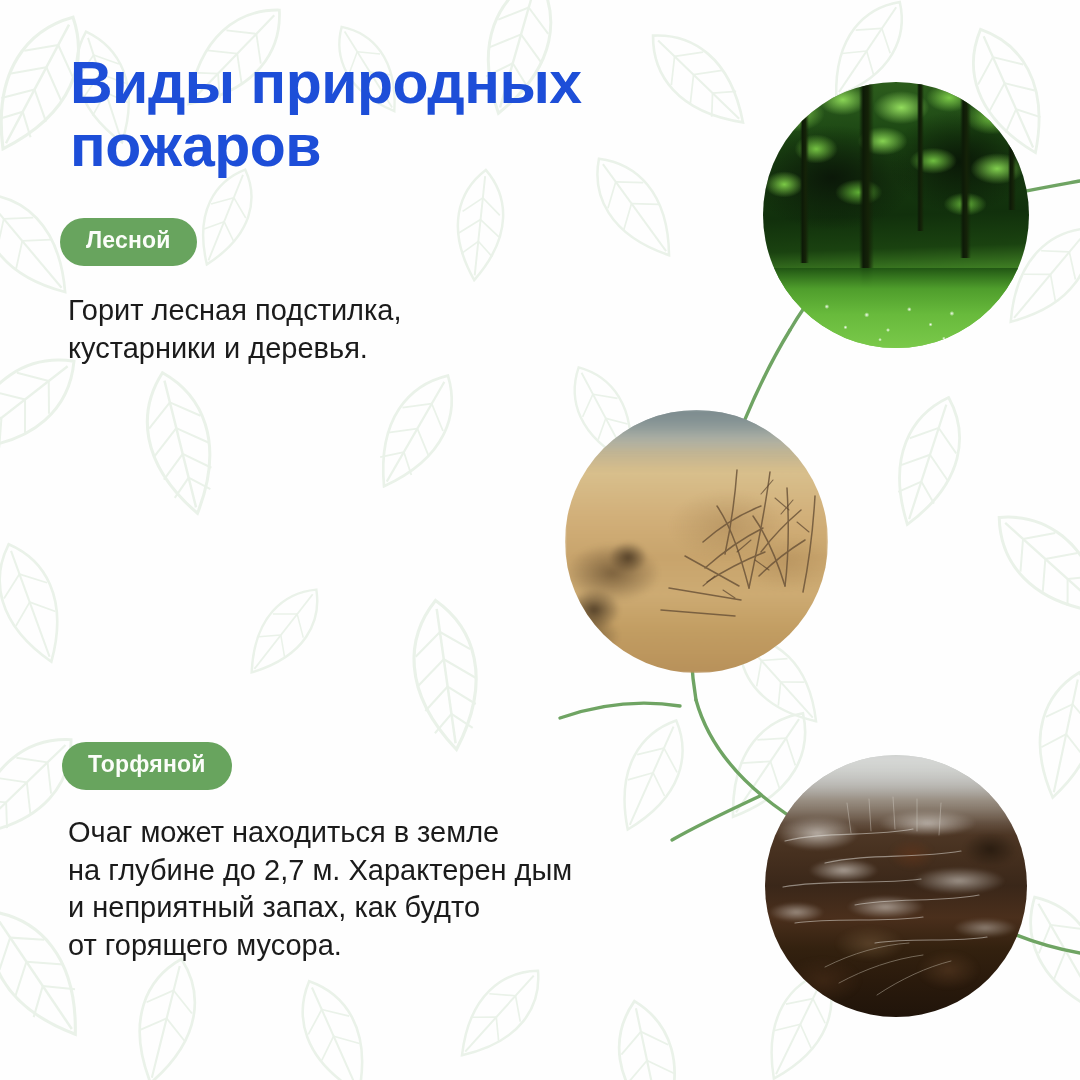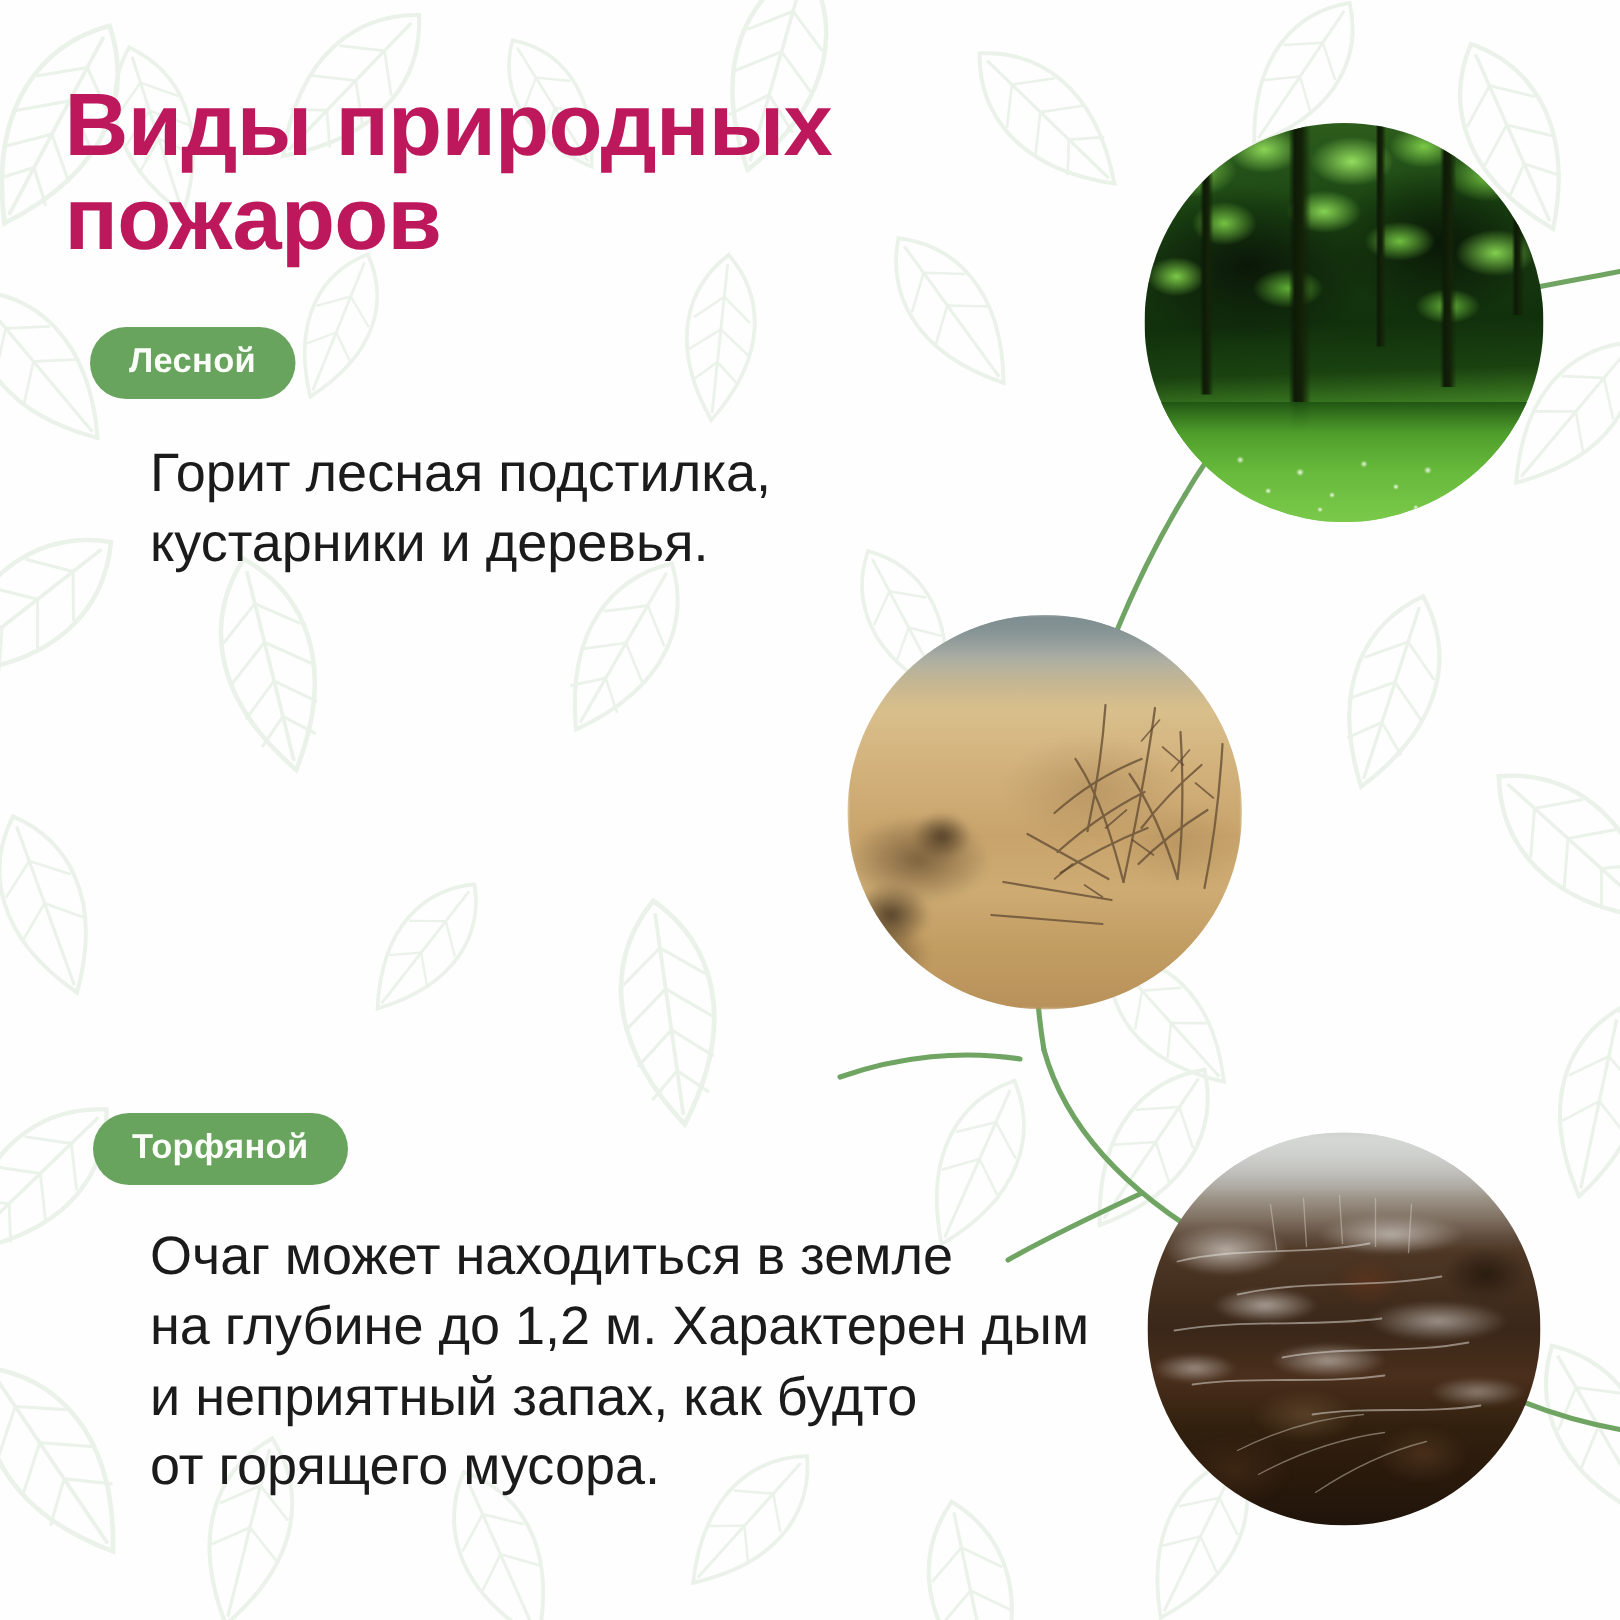"Виды природных пожаров" #page-title { color: #be185d -> #1d4ed8; left: 43px -> 70px }
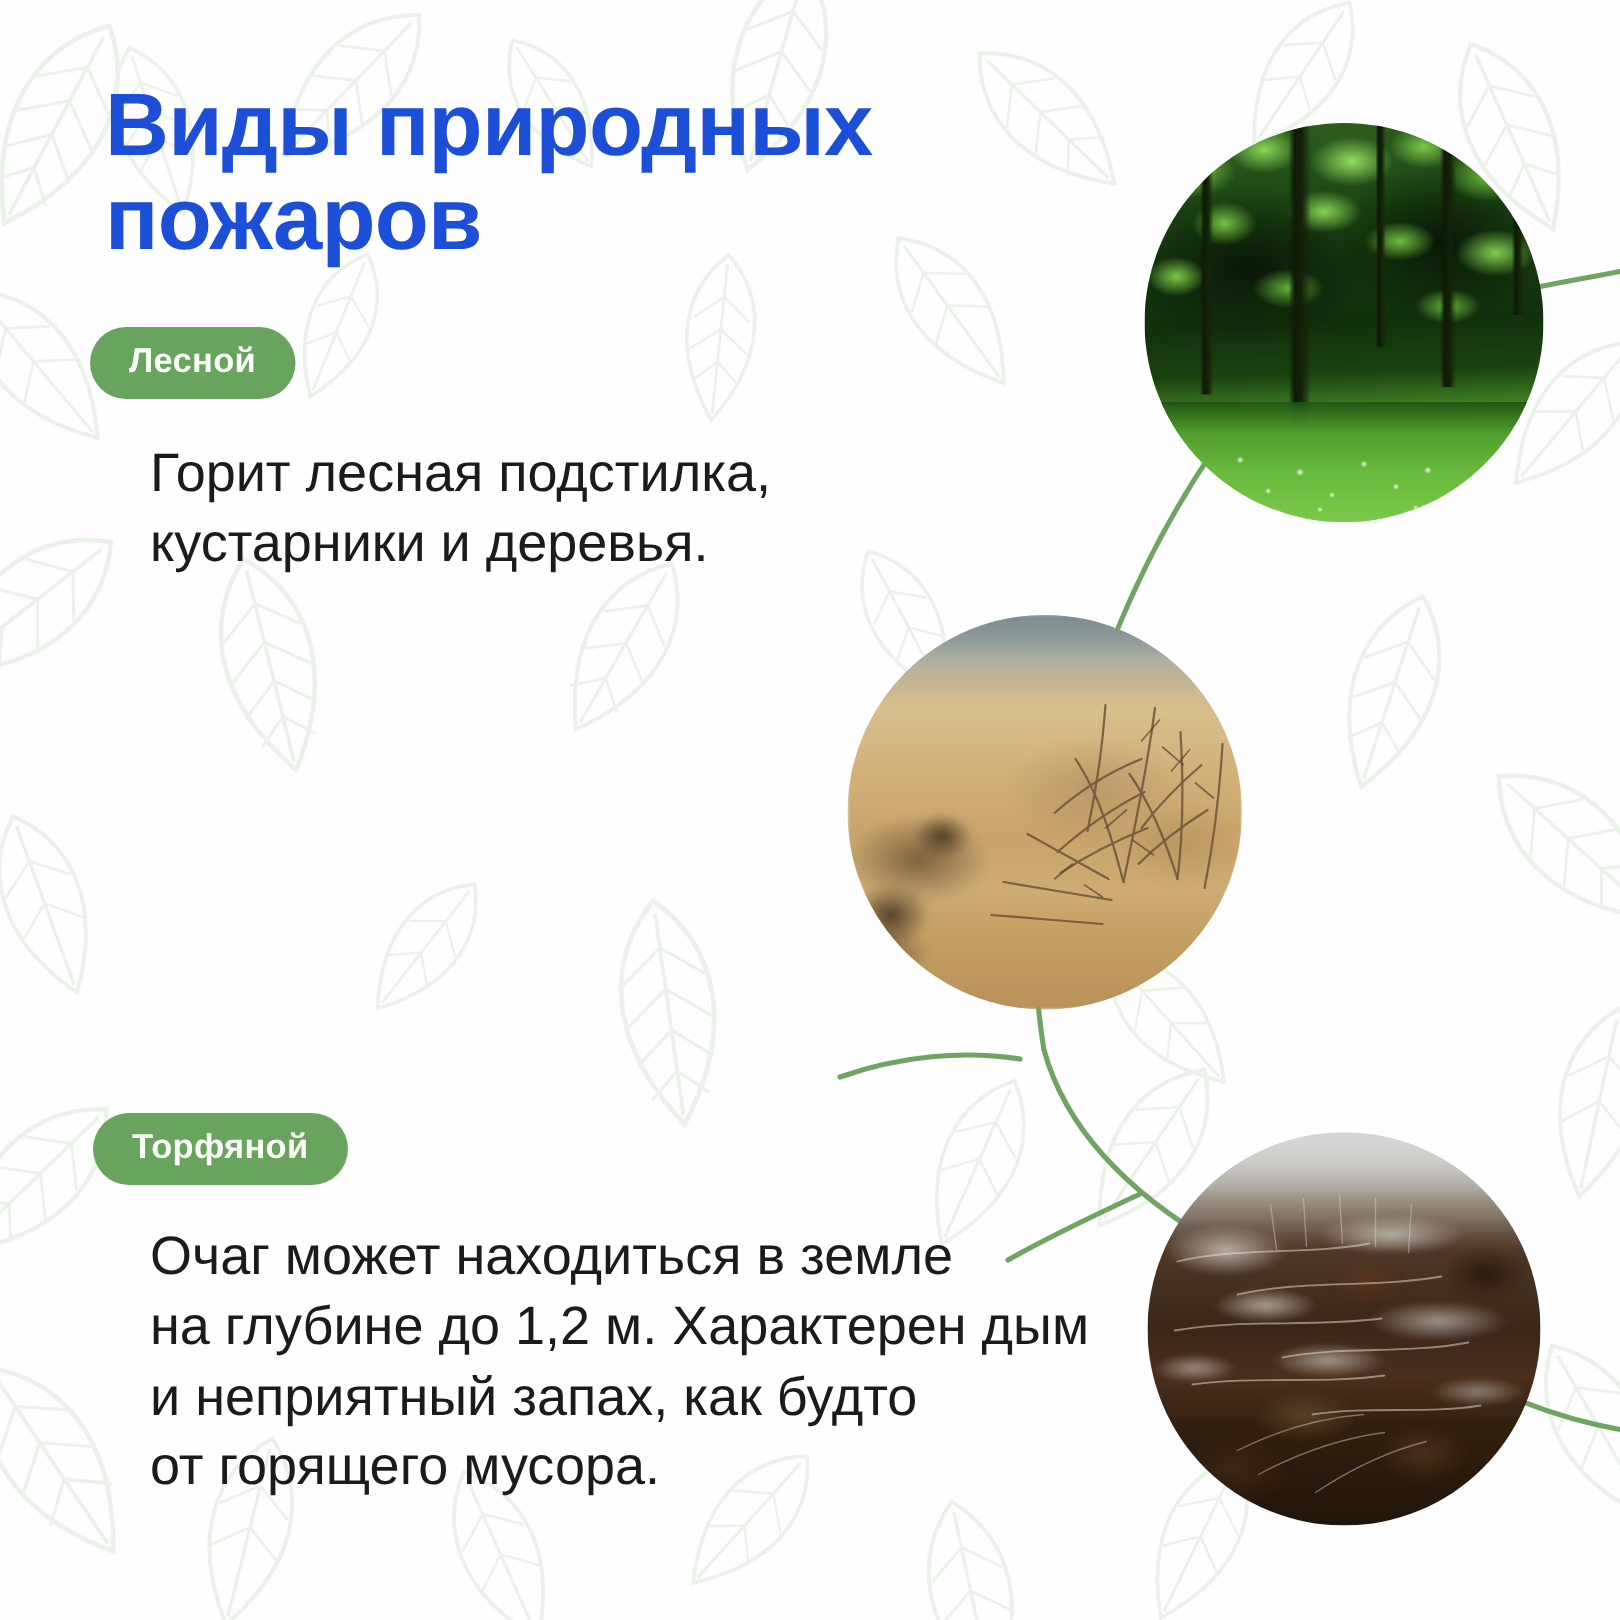"Горит лесная подстилка," .desc { font-size: 36px -> 29px; margin-left: 32px -> none }
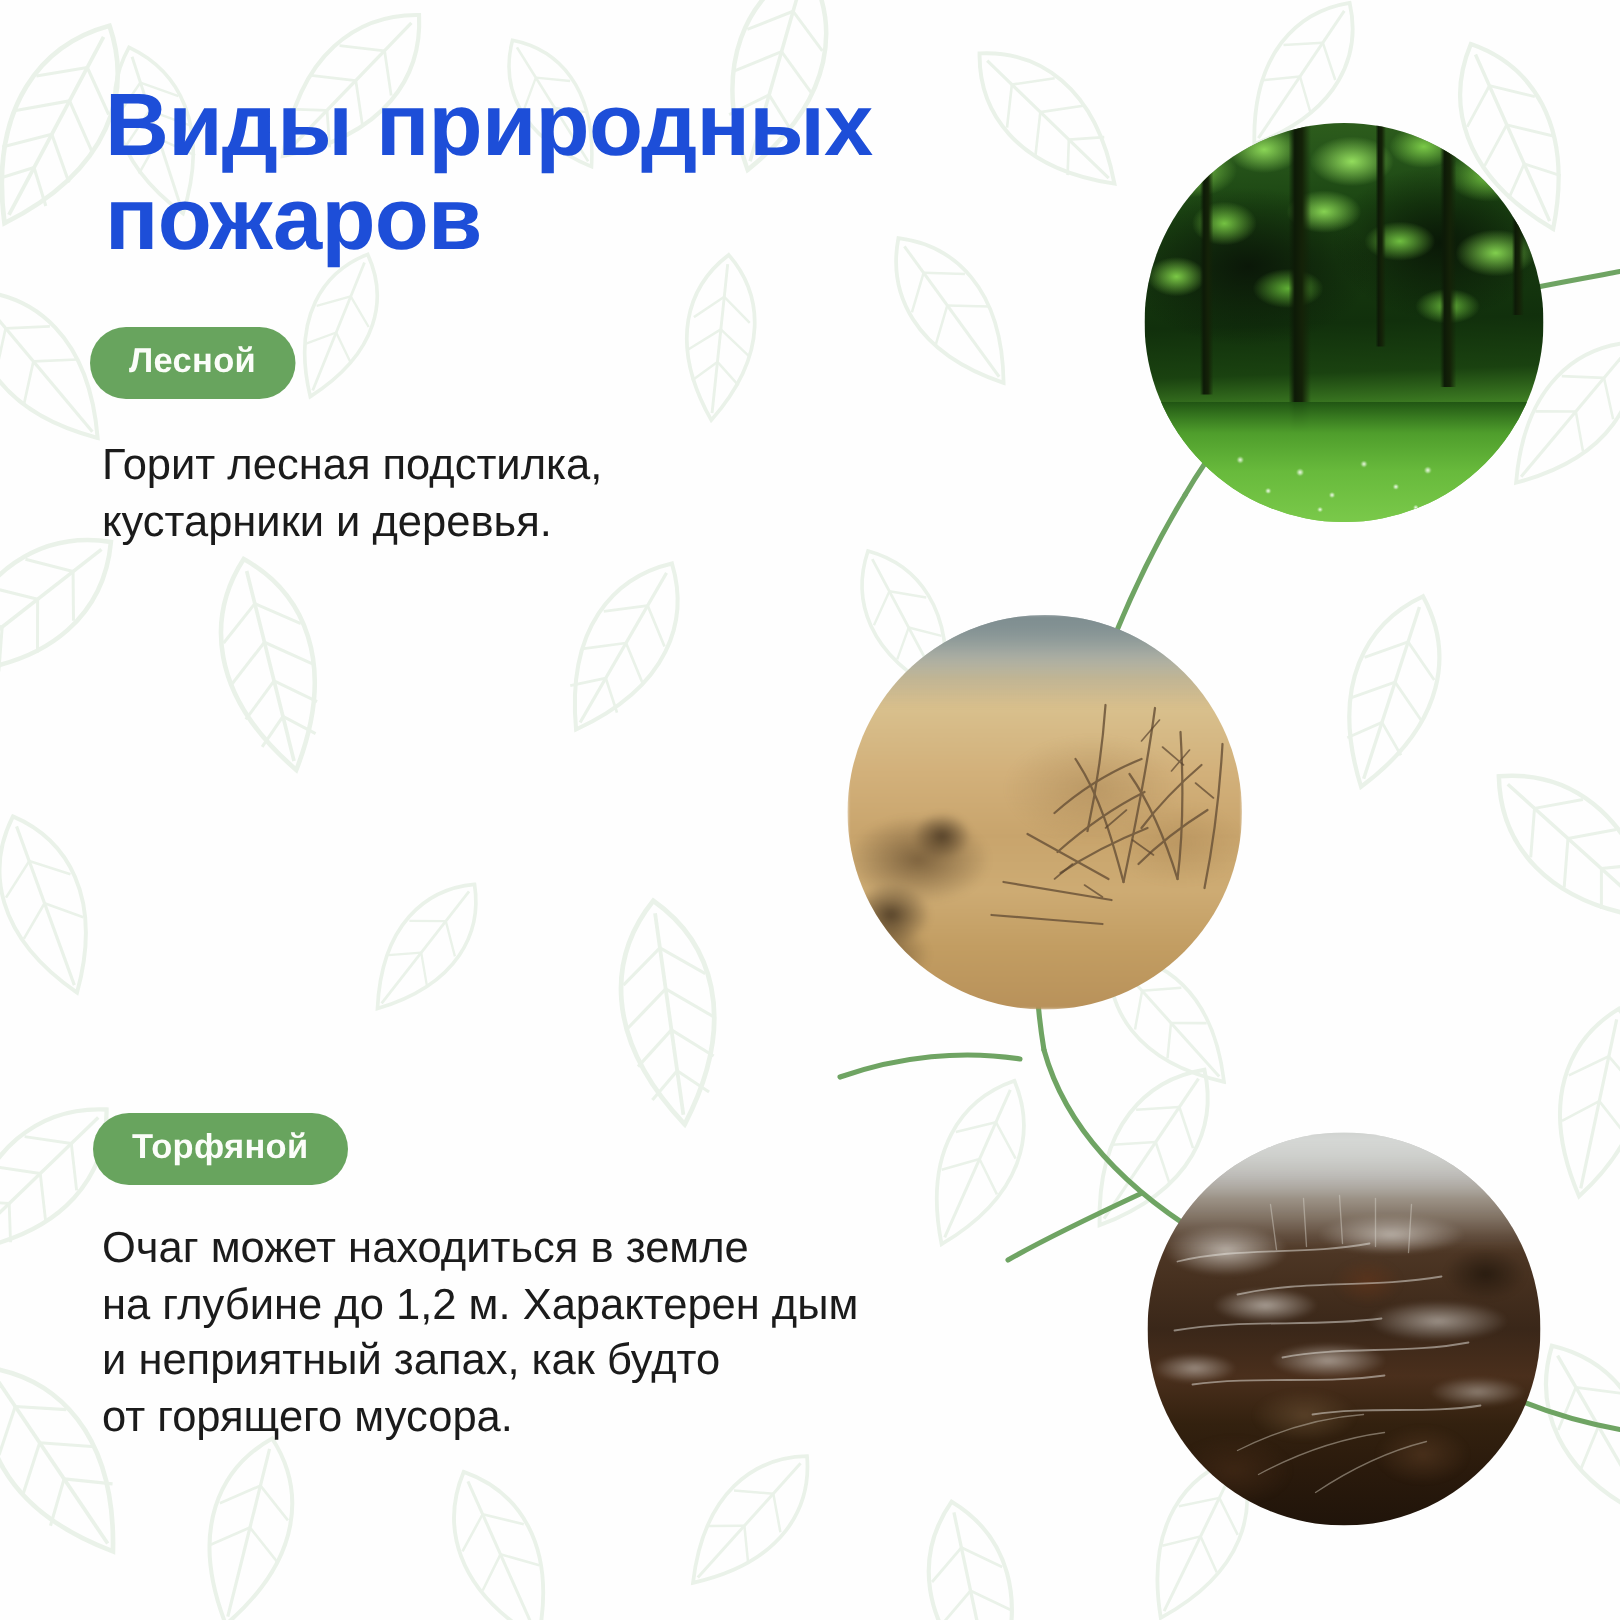"Очаг может находиться в земле" div.desc { text: 1,2 -> 2,7 }
